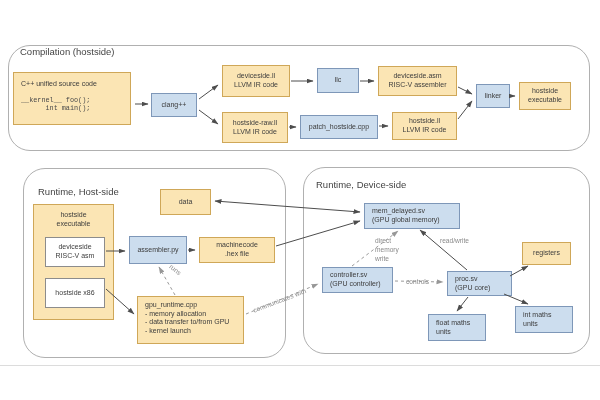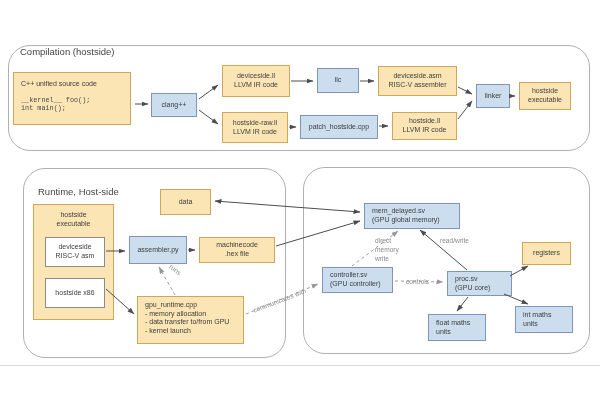"__kernel__ foo();" .srcbox { text-align: left -> right }
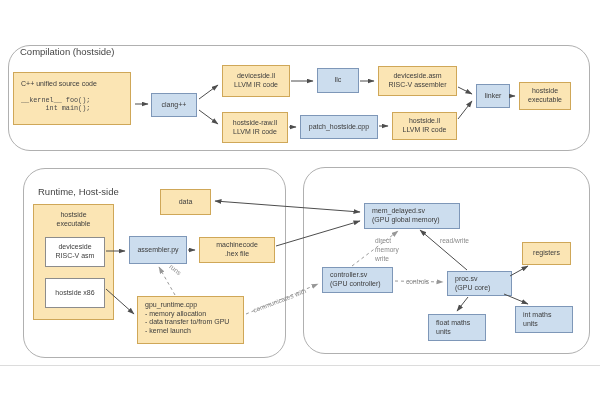"Runtime, Device-side" div.ctitle { html: none -> <div>Runtime, Device-side</div> }
